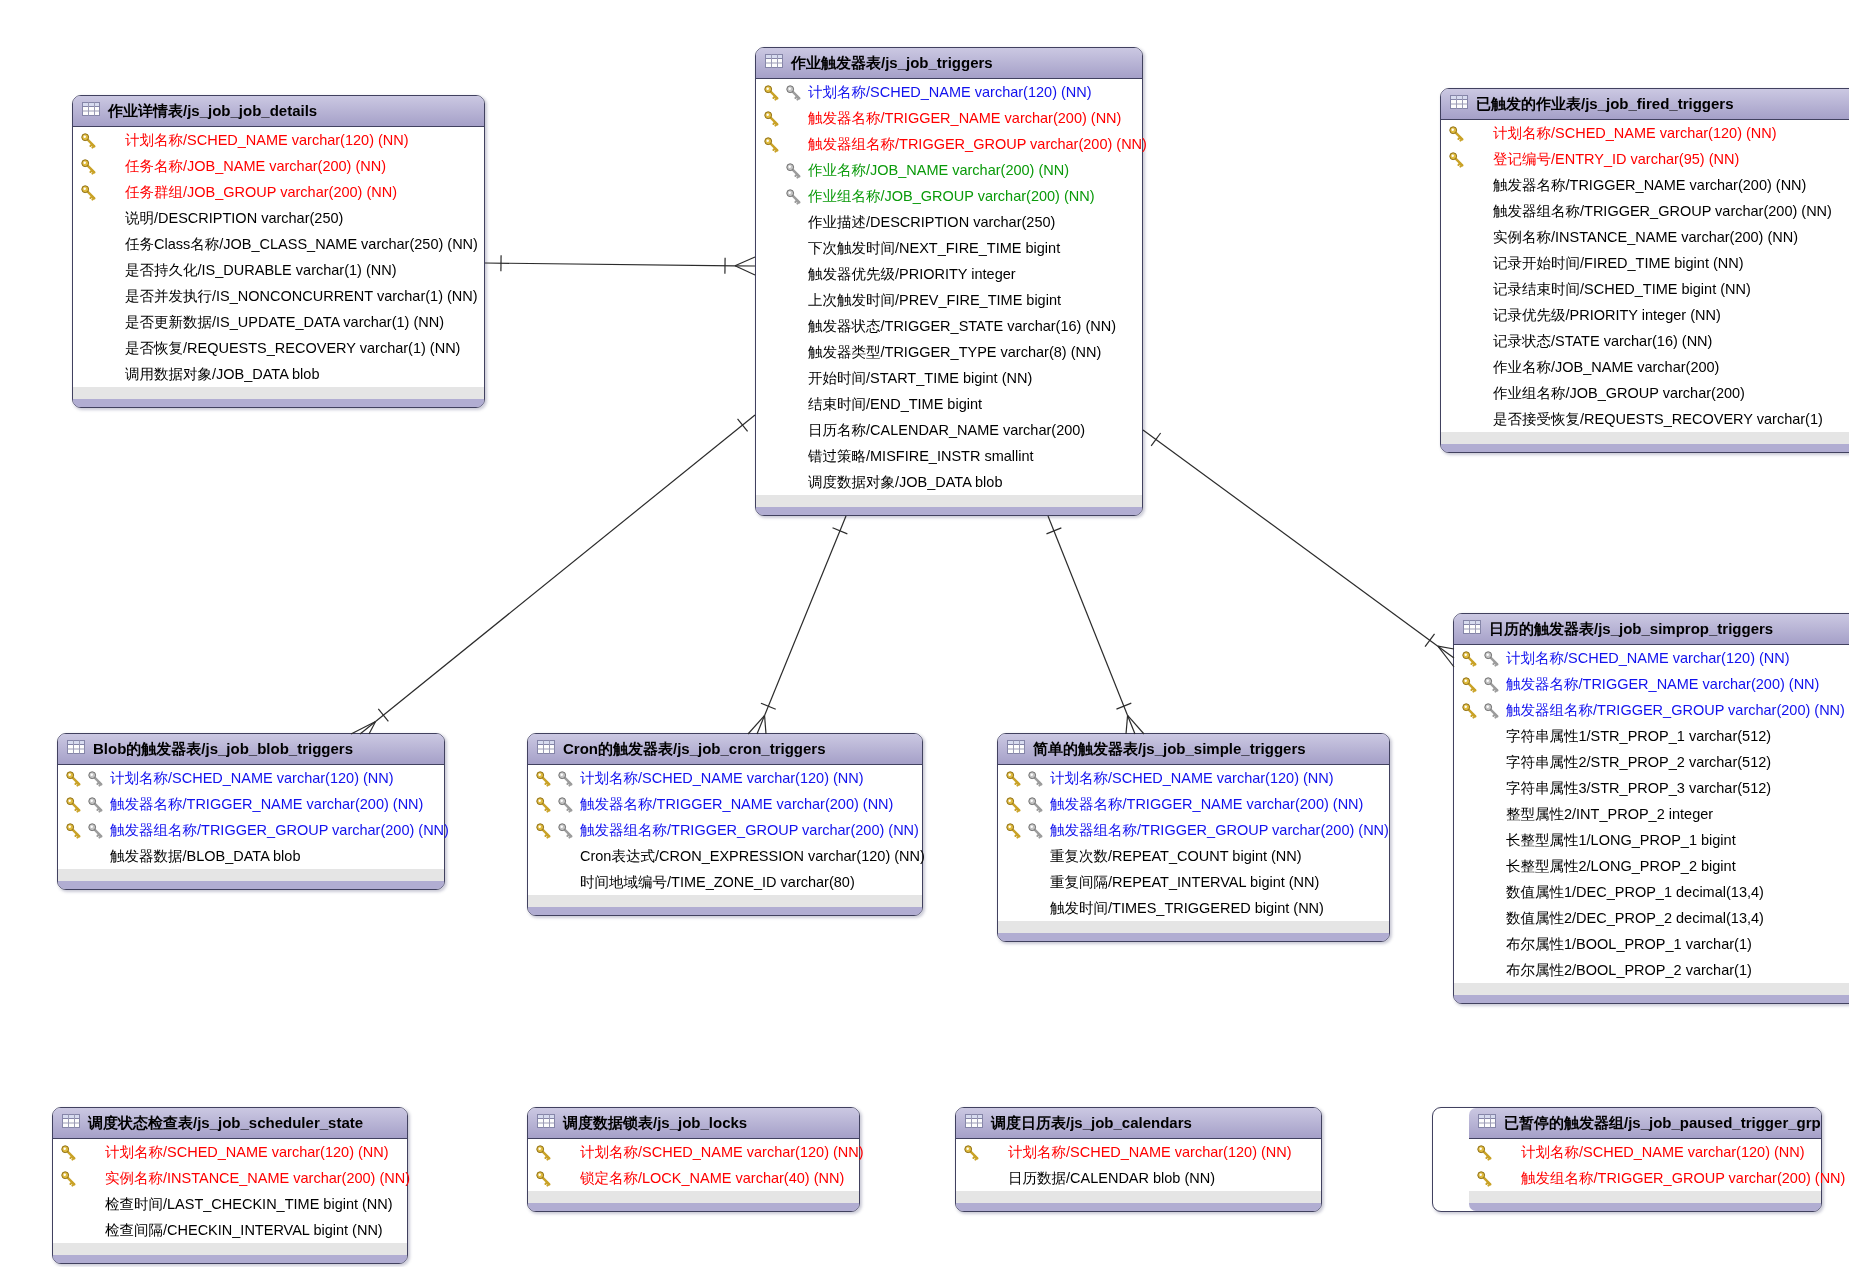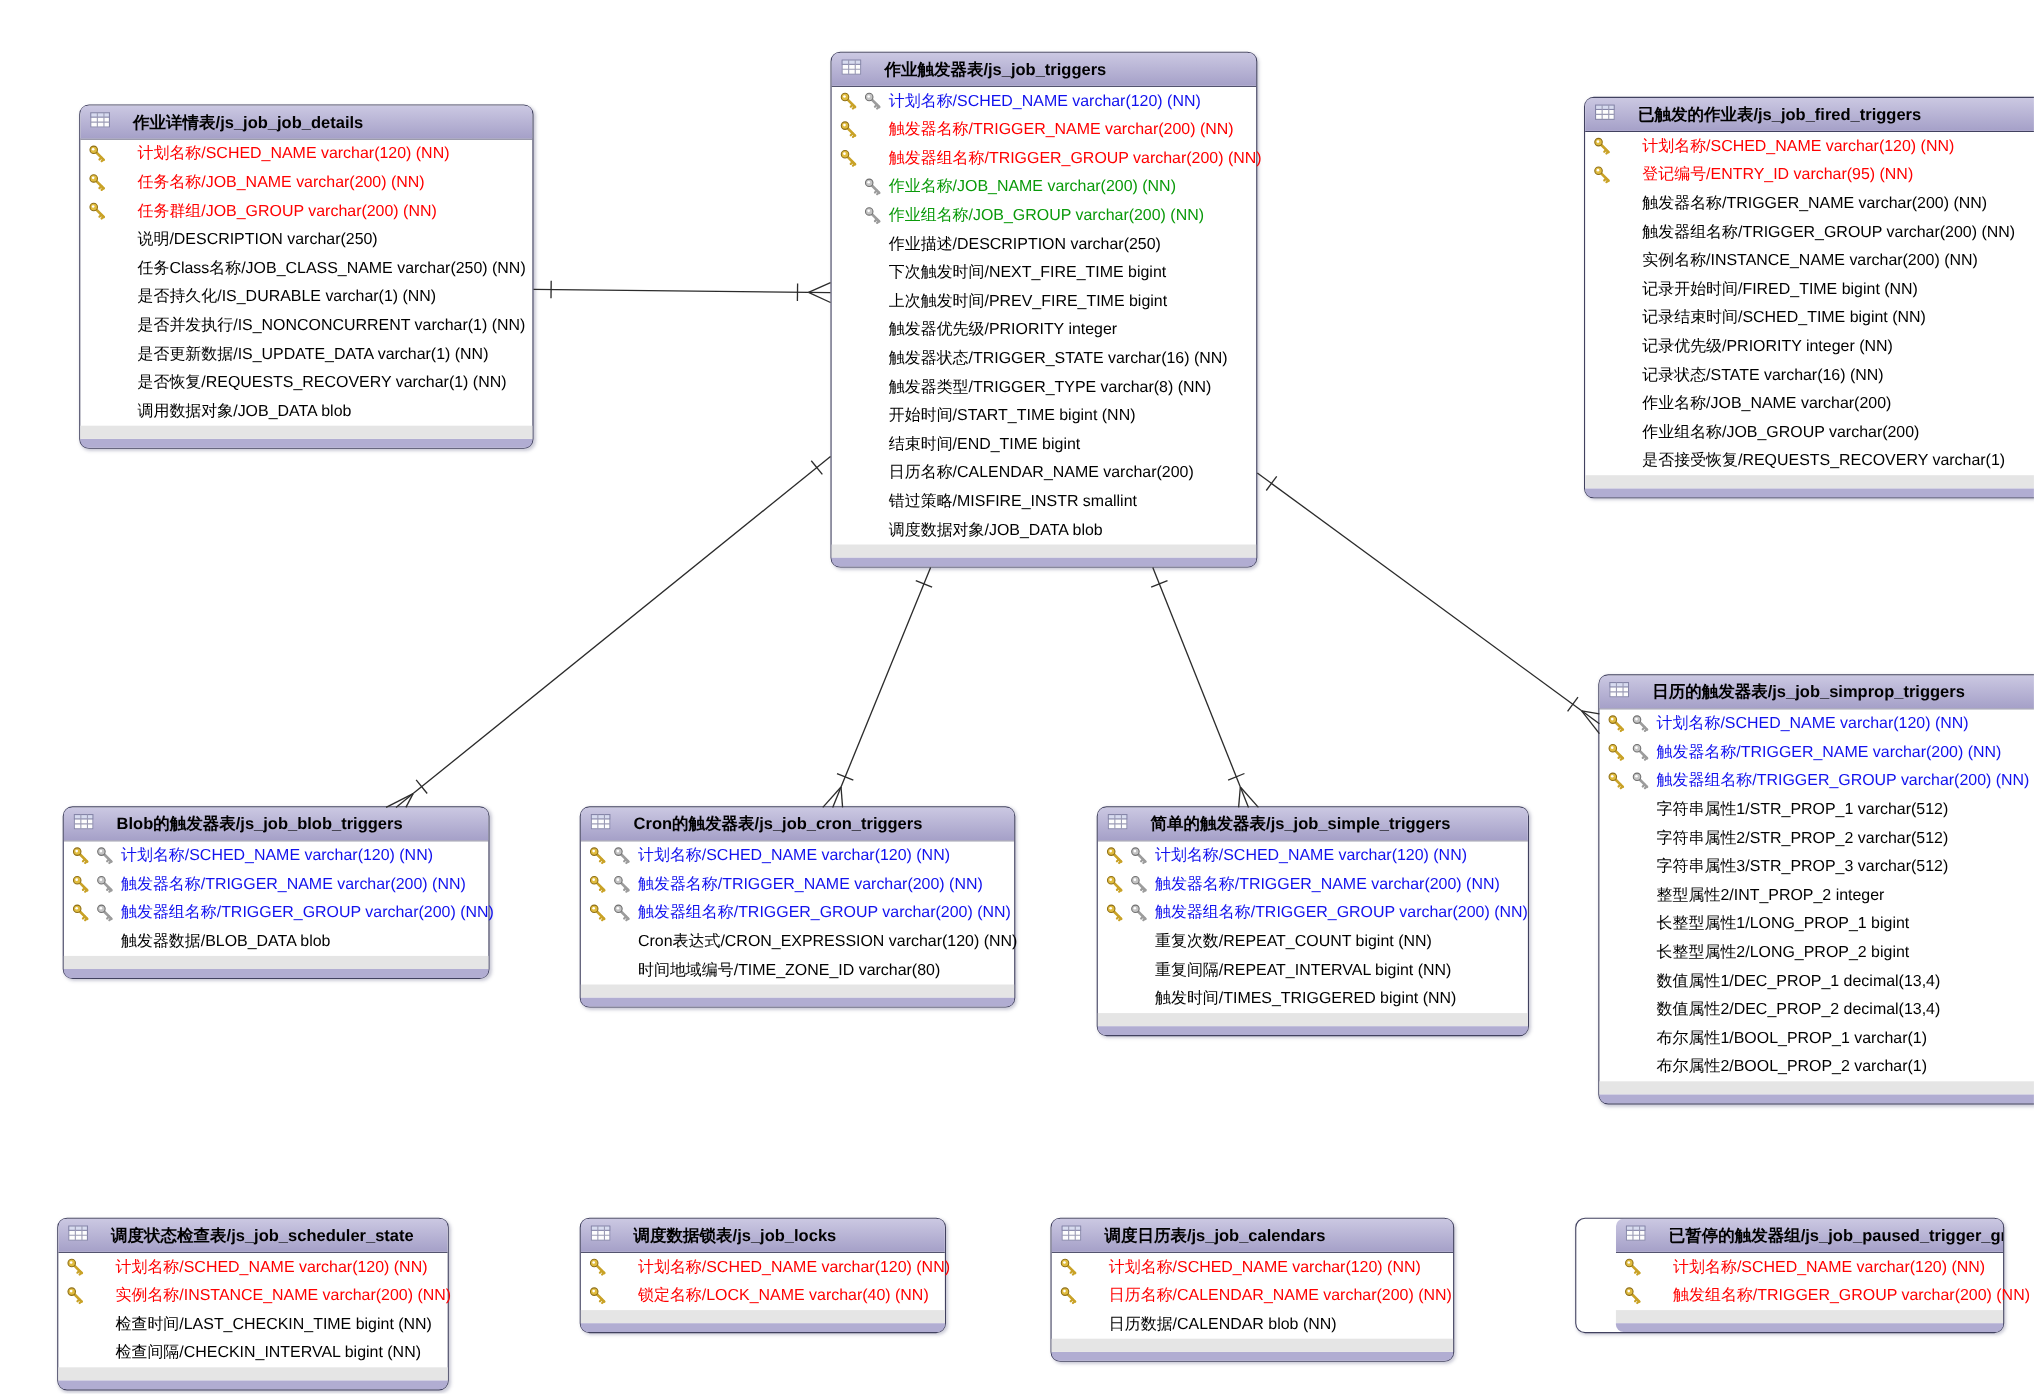"作业触发器表/js_job_triggers" .tbl-header { gap: 21px -> 8px }
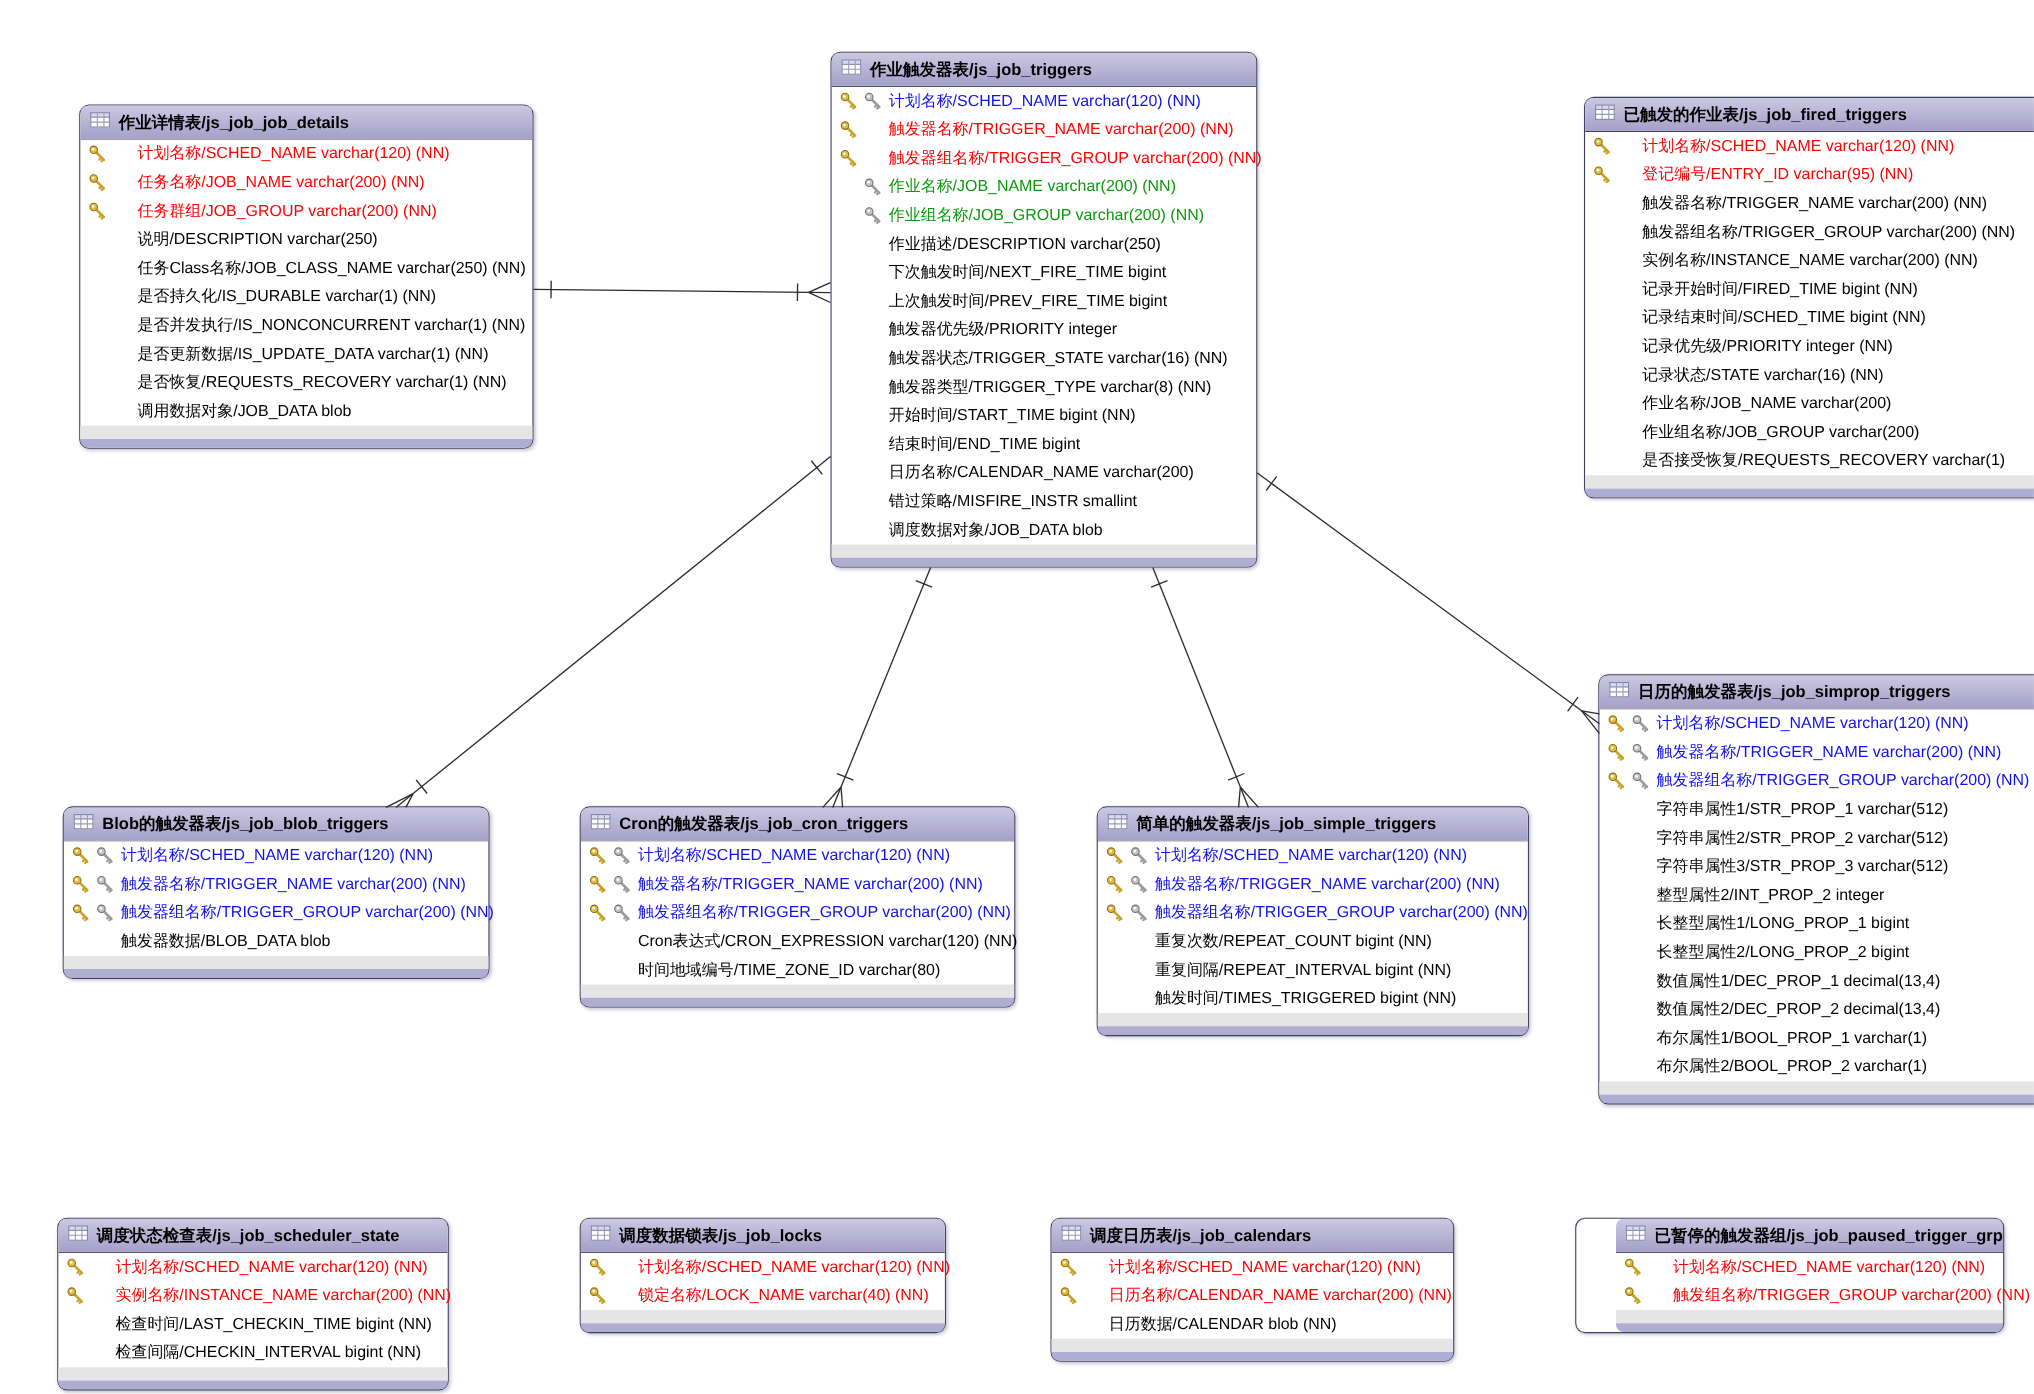"上次触发时间/PREV_FIRE_TIME bigint" div.row { order: before "触发器优先级/PRIORITY integer" -> after "触发器优先级/PRIORITY integer" }
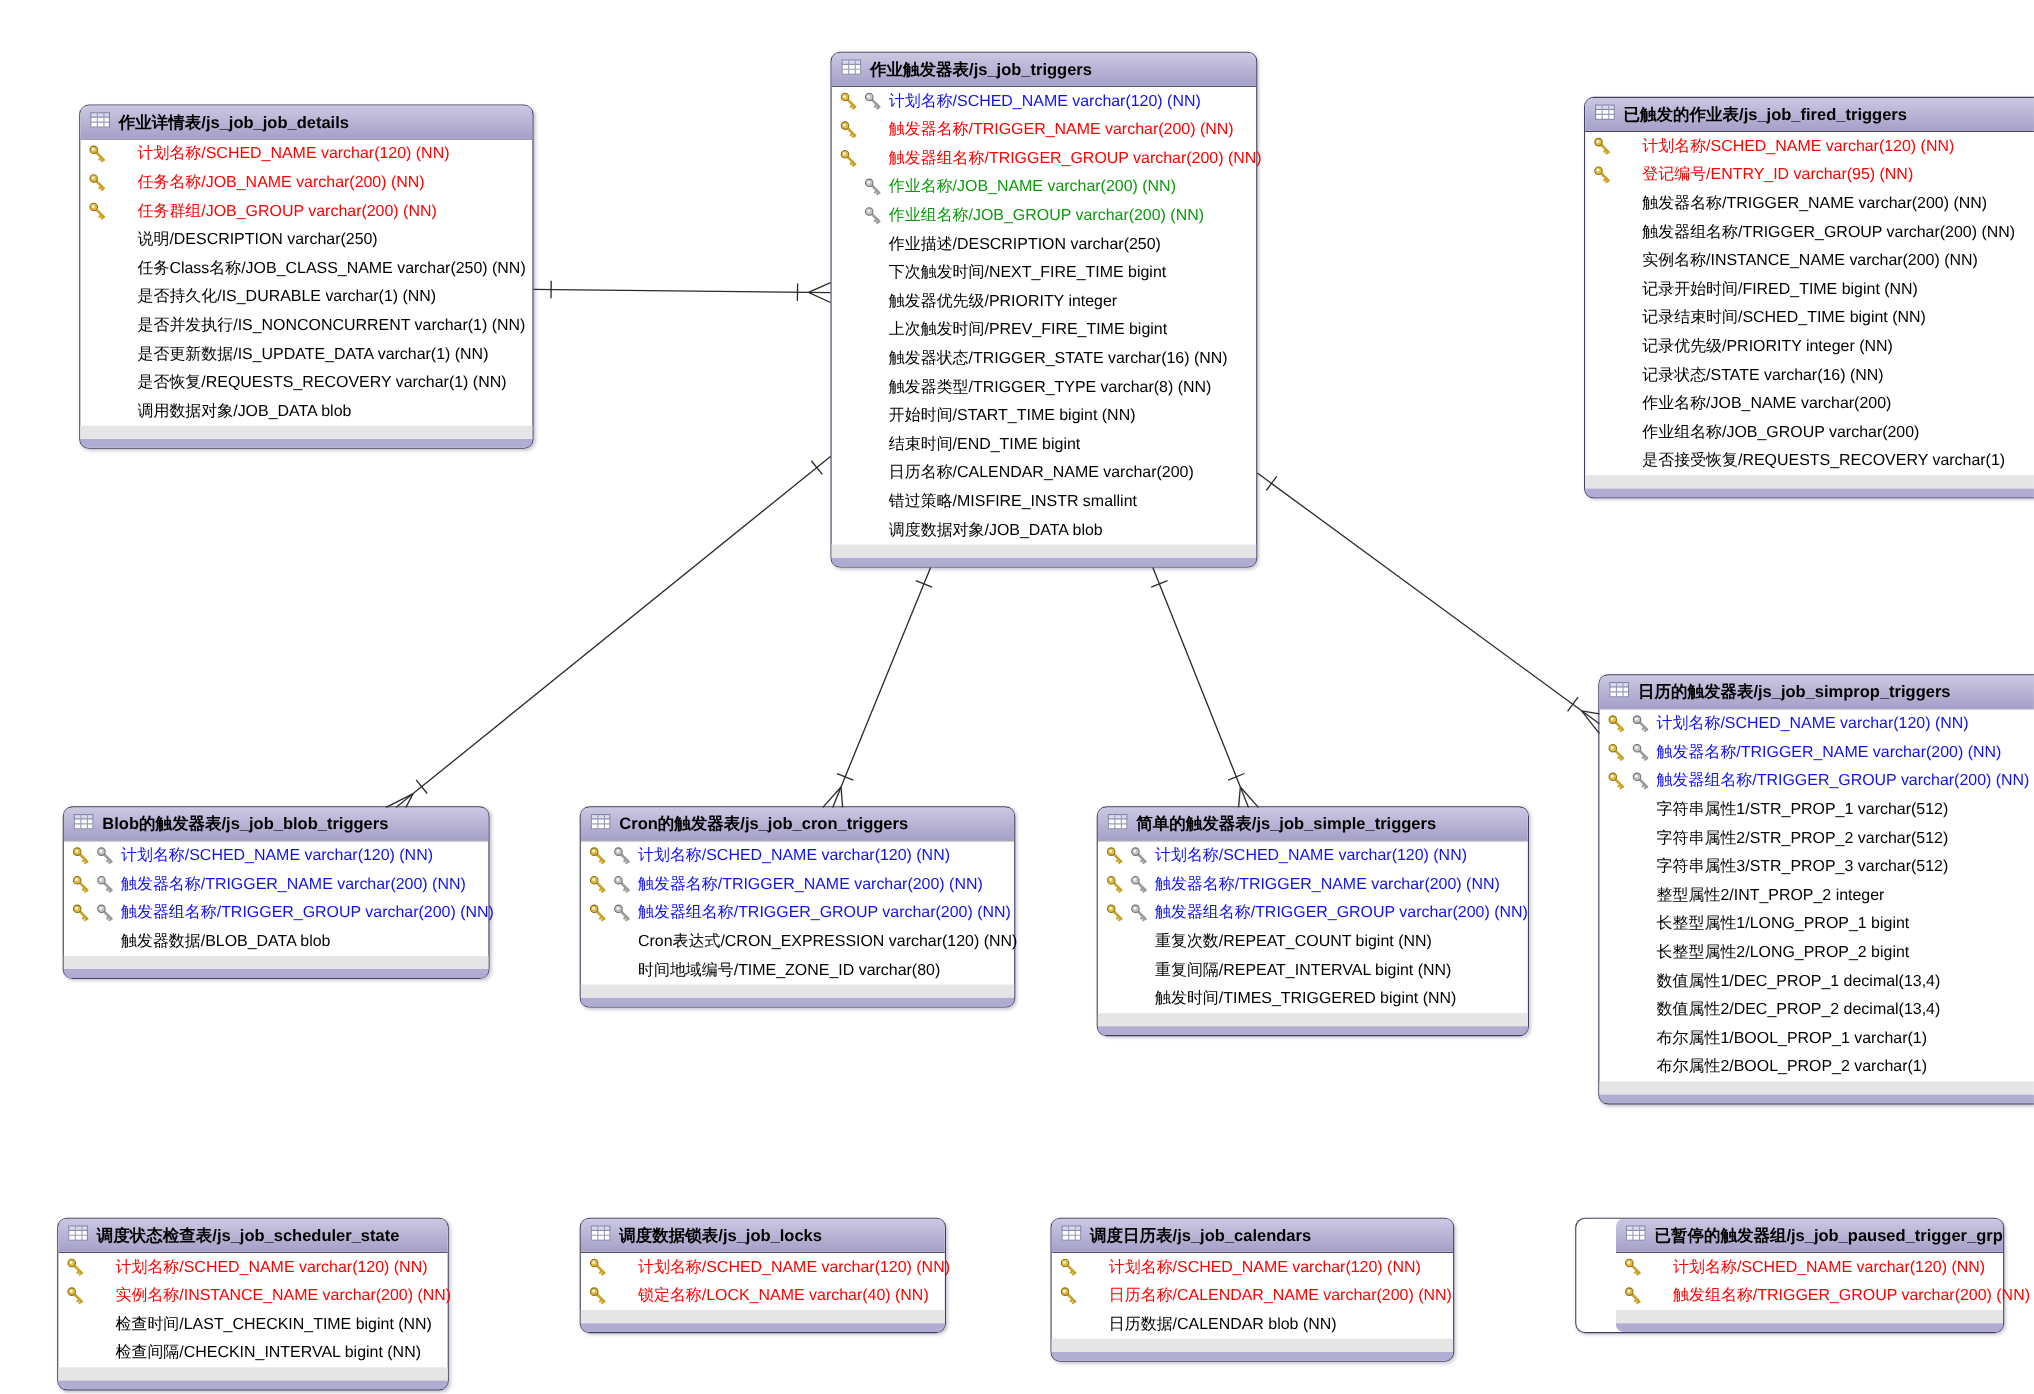"日历名称/CALENDAR_NAME varchar(200) (NN)" div.row { html: <div> <span><svg> <line></line> <line></line> <line></line> <circle></circle> <circle></circle> </svg></span> <span>日历名称/CALENDAR_NAME varchar(200) (NN)</span> </div> -> none }
